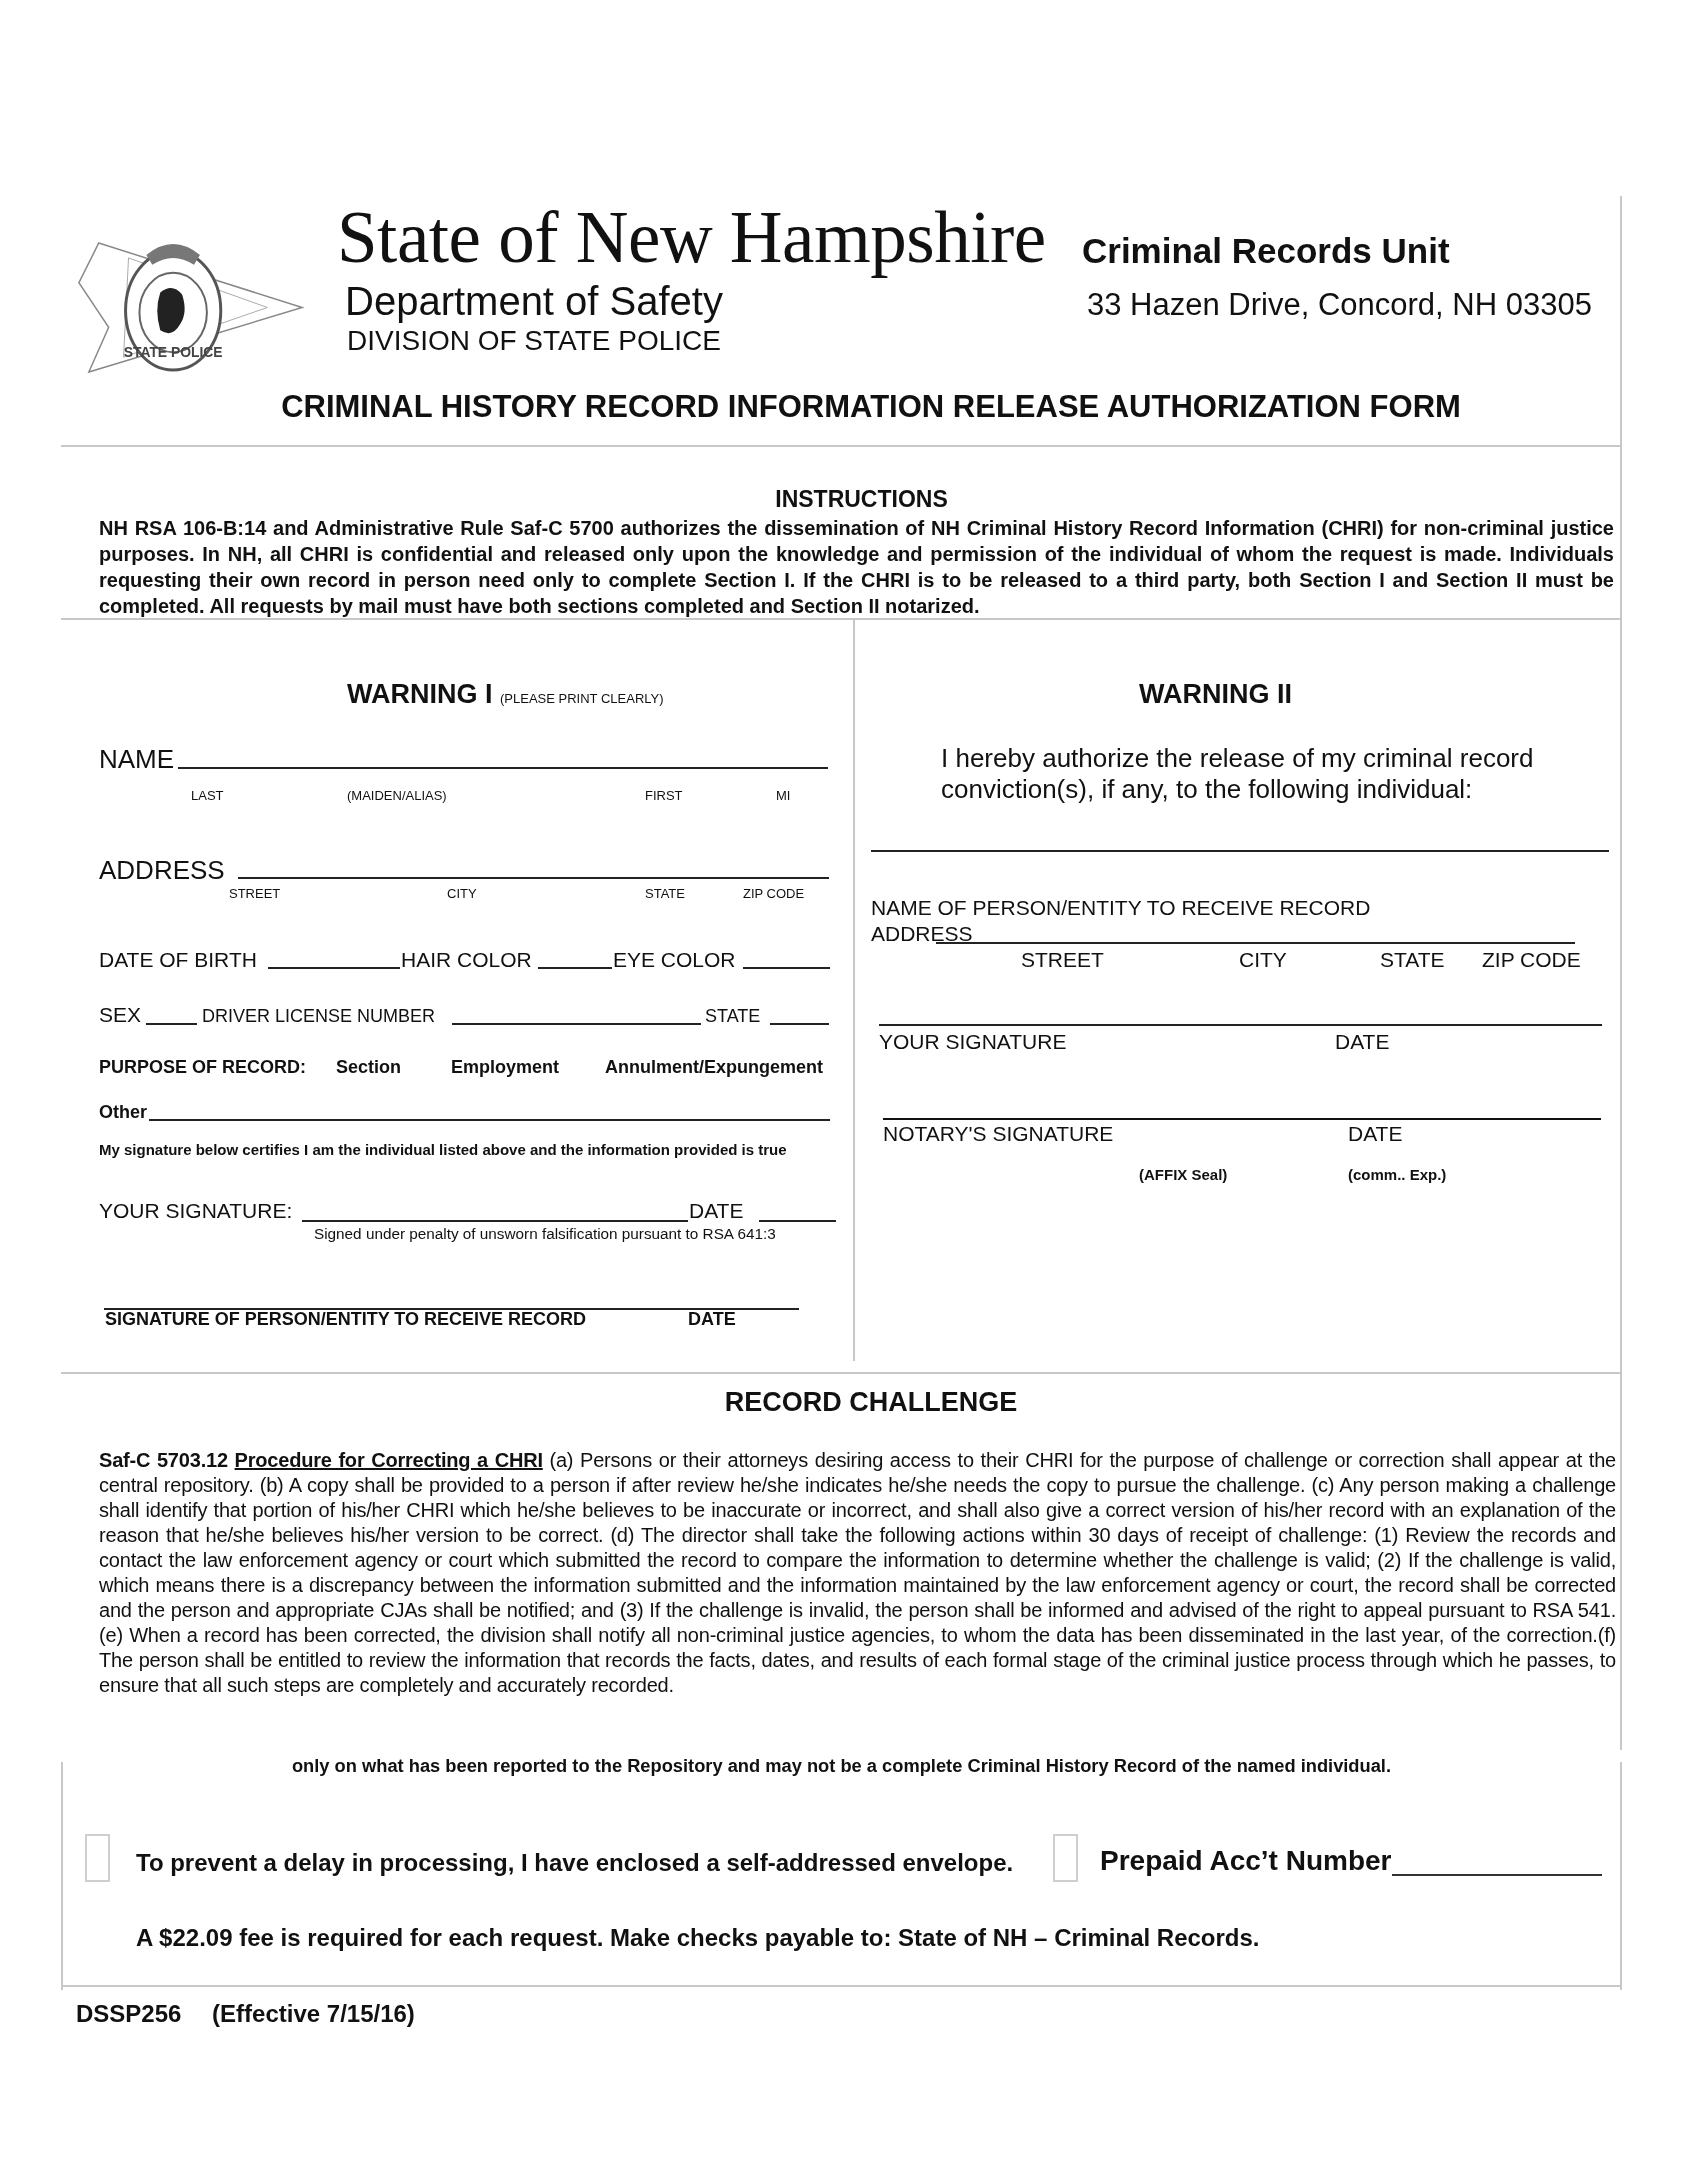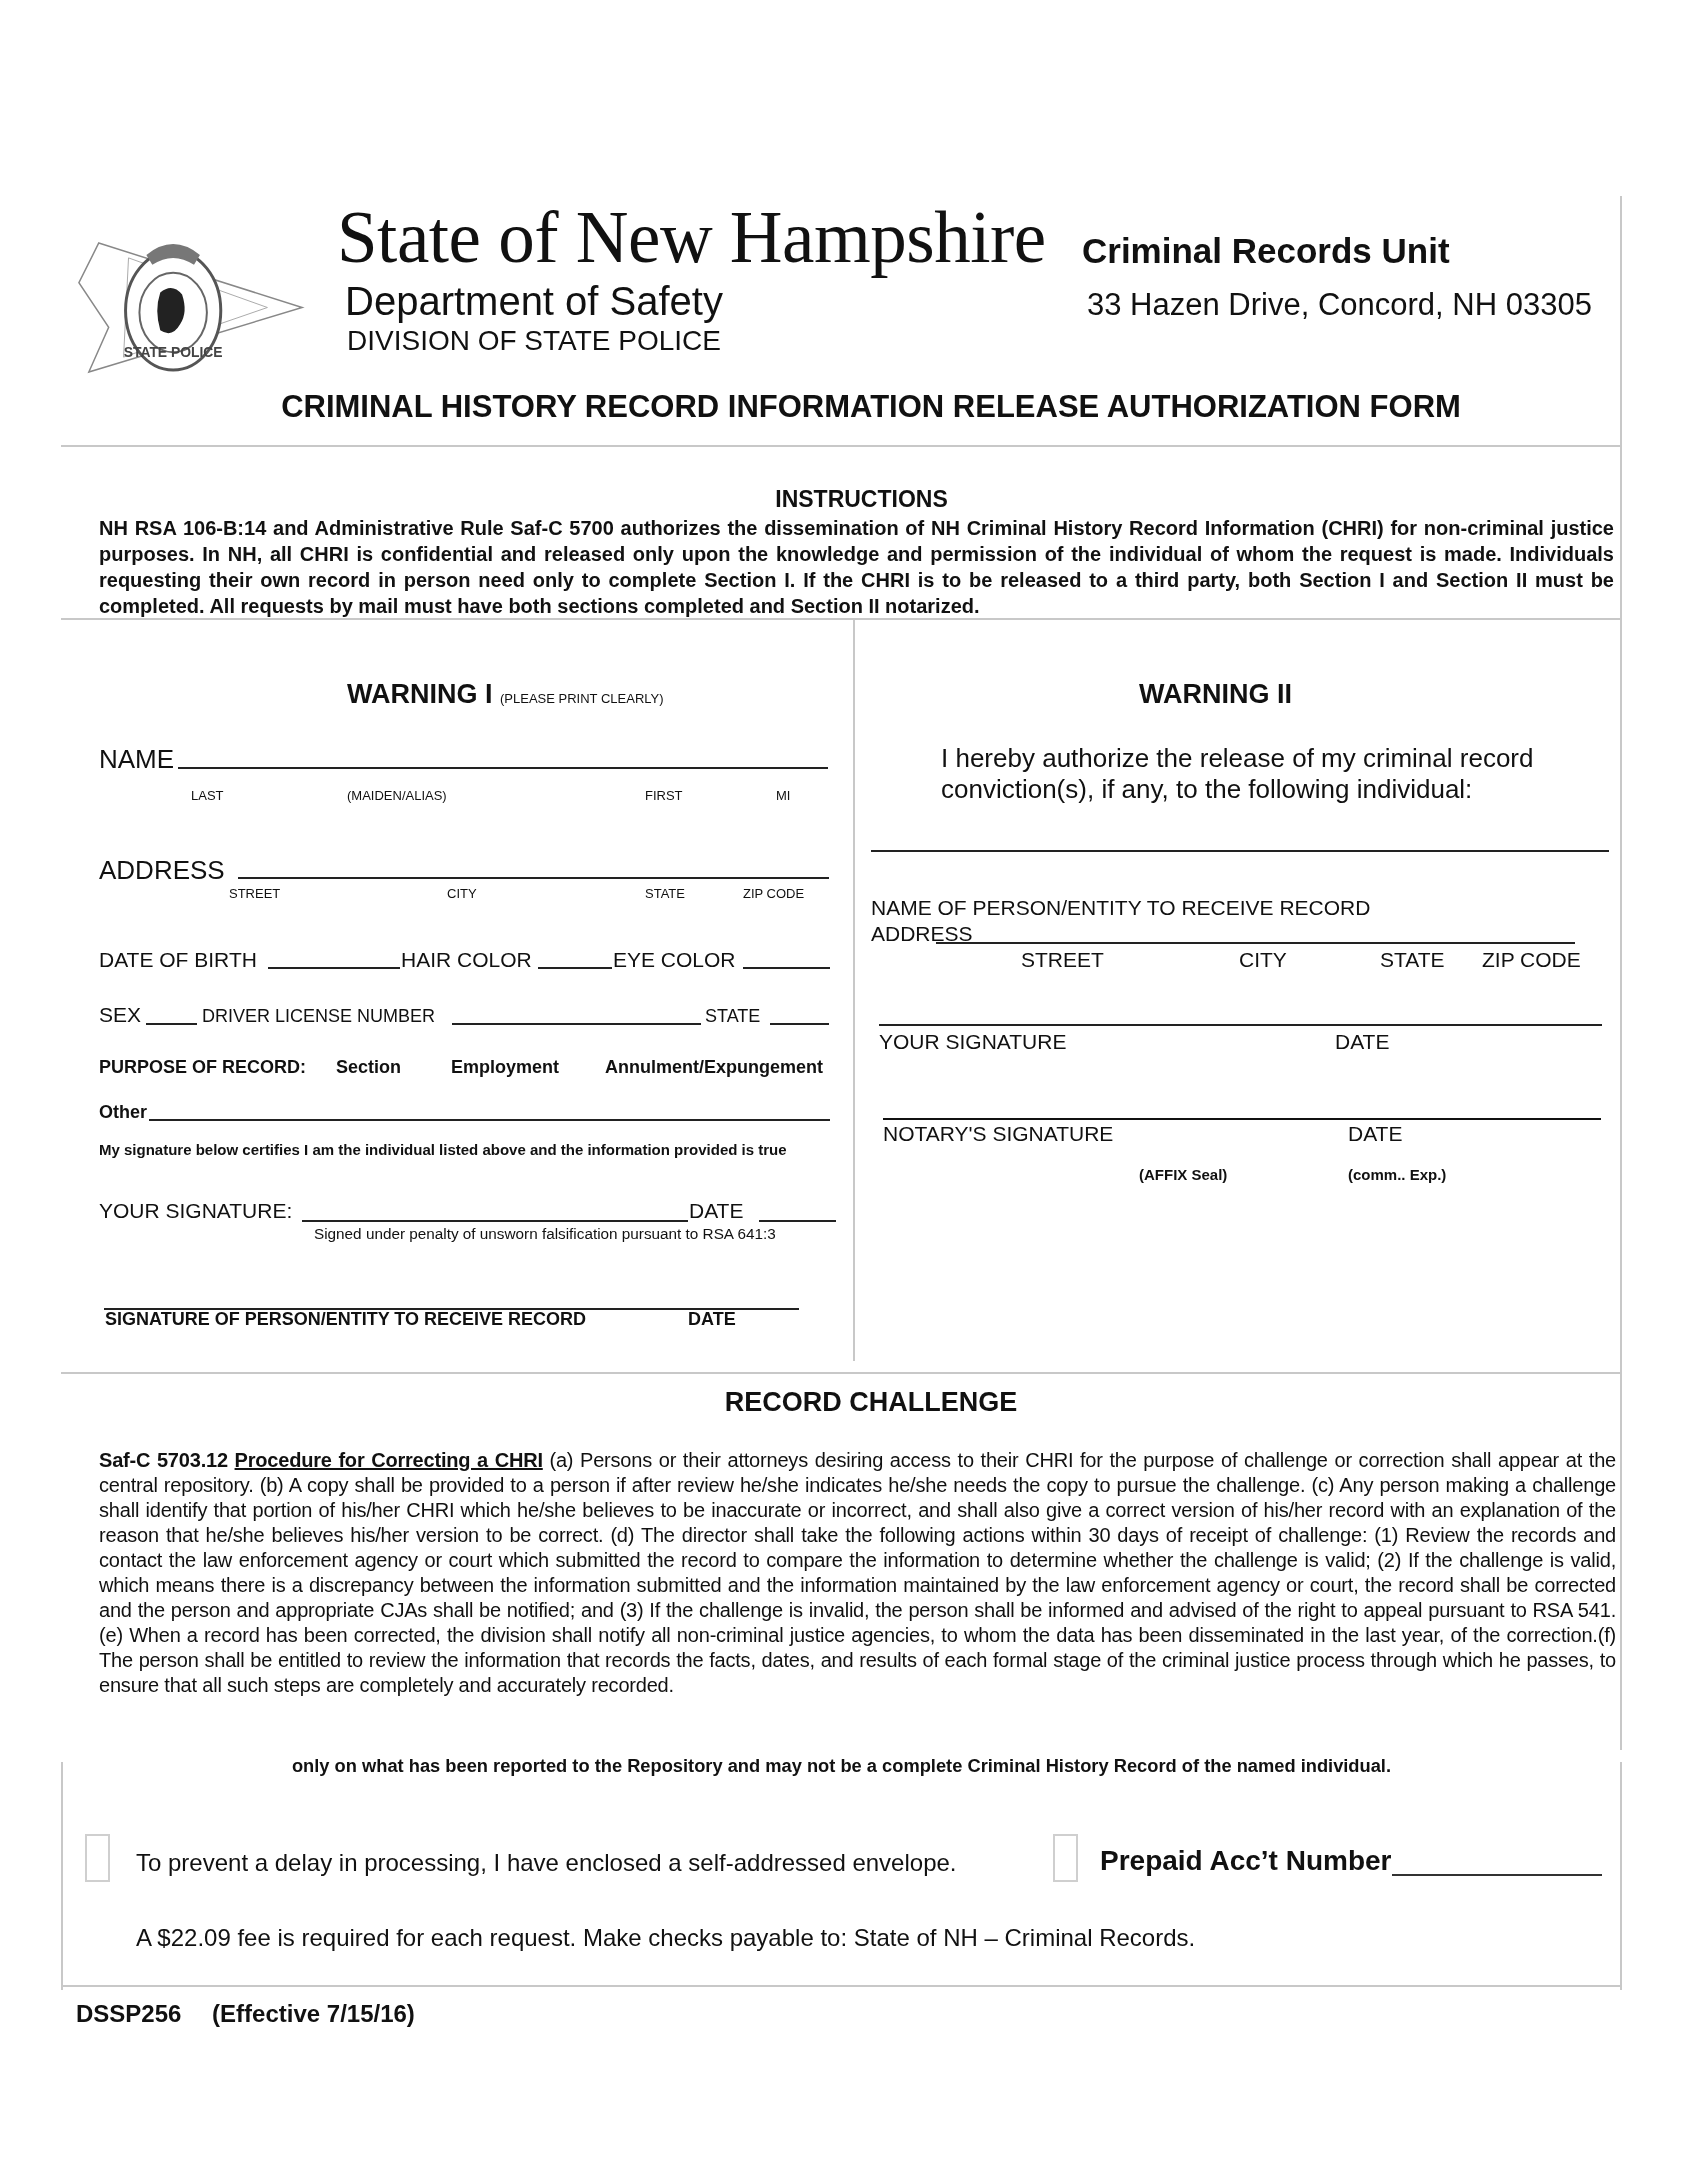"To prevent a delay in" .foot-line { font-weight: normal -> bold }
